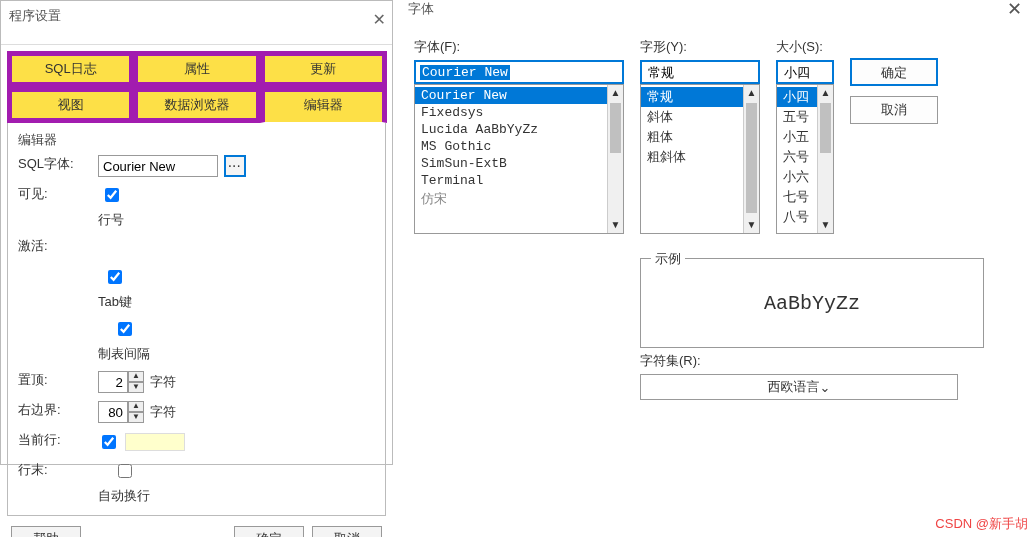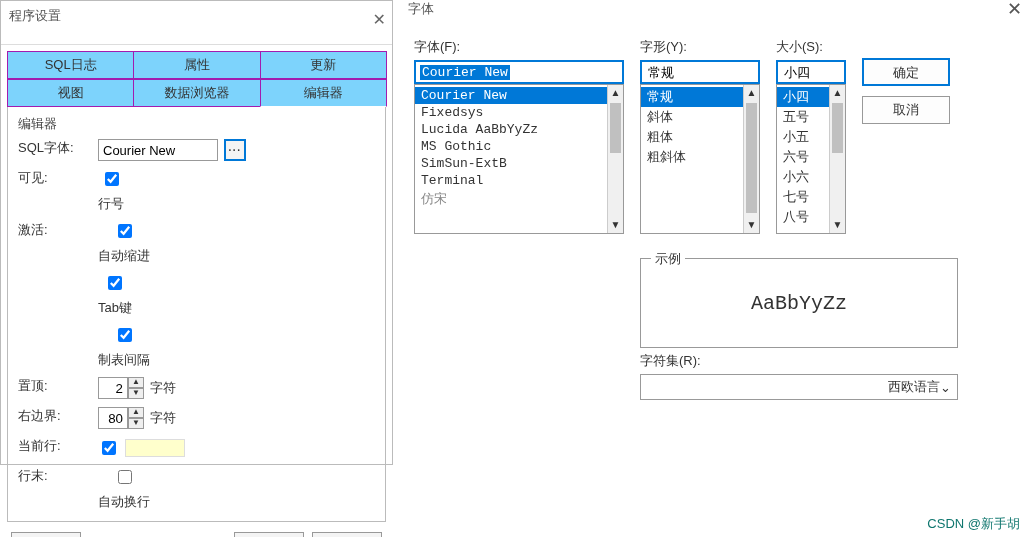"大小(S):" .col3 { width: 70px -> 58px }
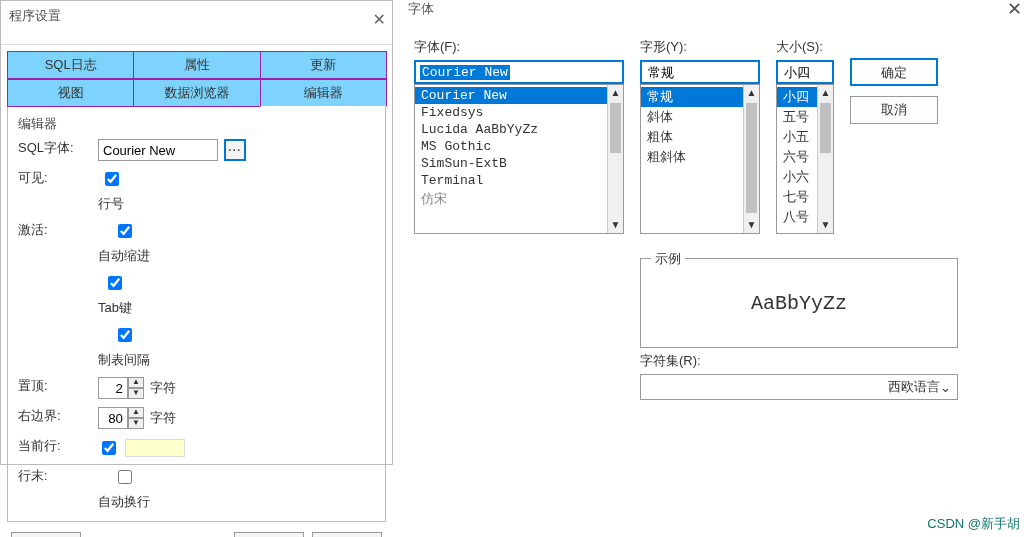"SQL日志" .tab { background: #7dd3fc -> #fde047; border: 1px solid #a21caf -> 5px solid #a21caf }
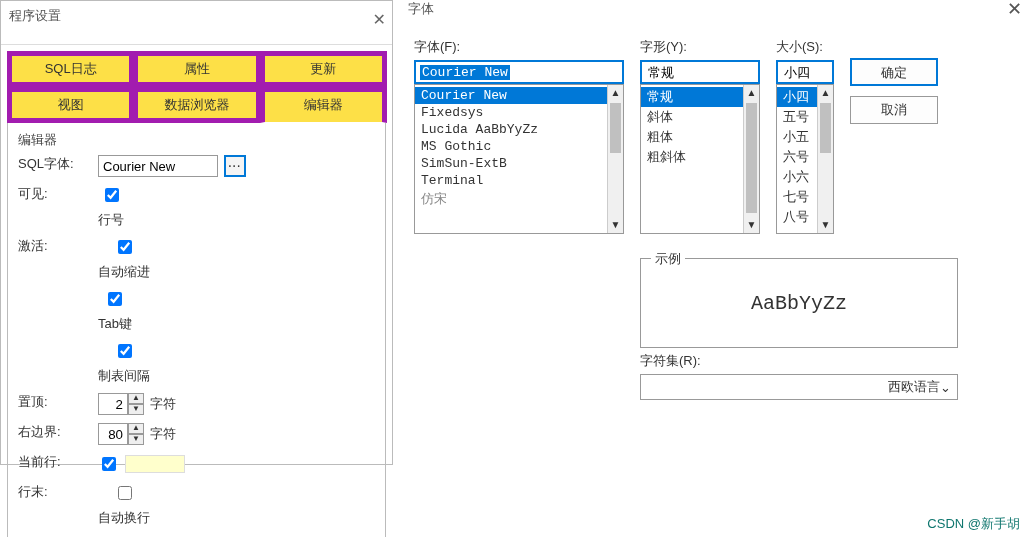"示例" .sample-wrap { width: 318px -> 344px }
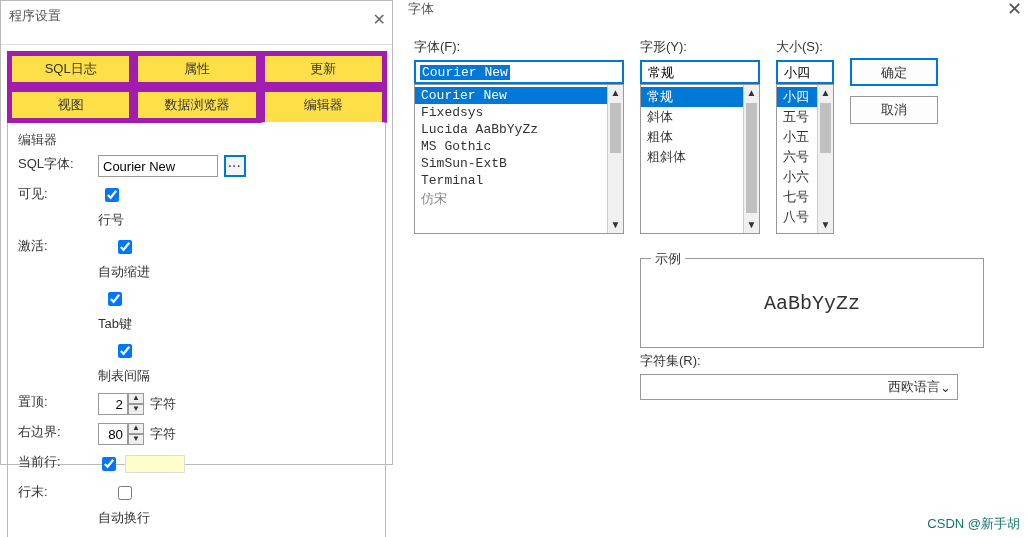"自动缩进" div.row-controls { html: <div> <label> <input> <span>自动缩进</span> </label> </div> -> none }
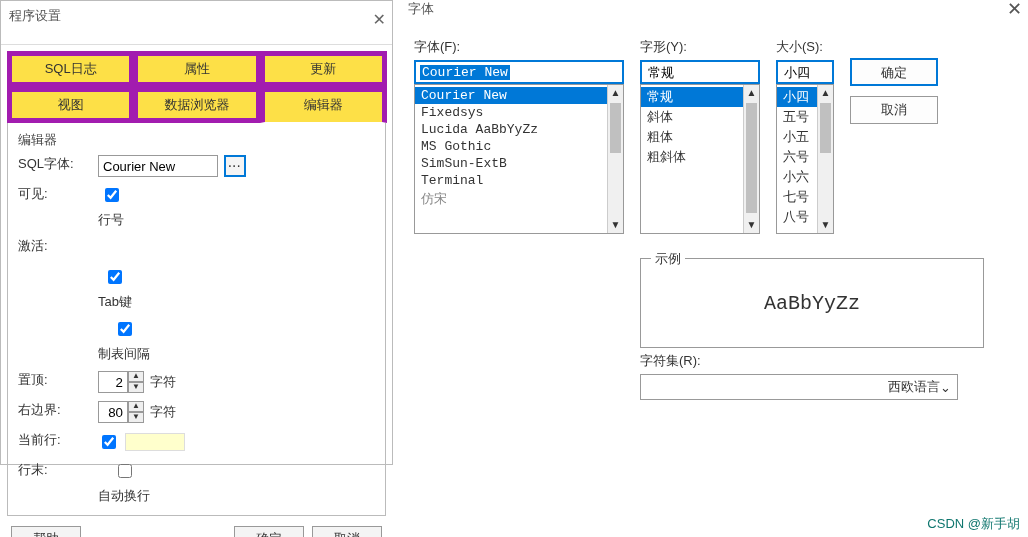"西欧语言" .cs-select { justify-content: flex-end -> center }
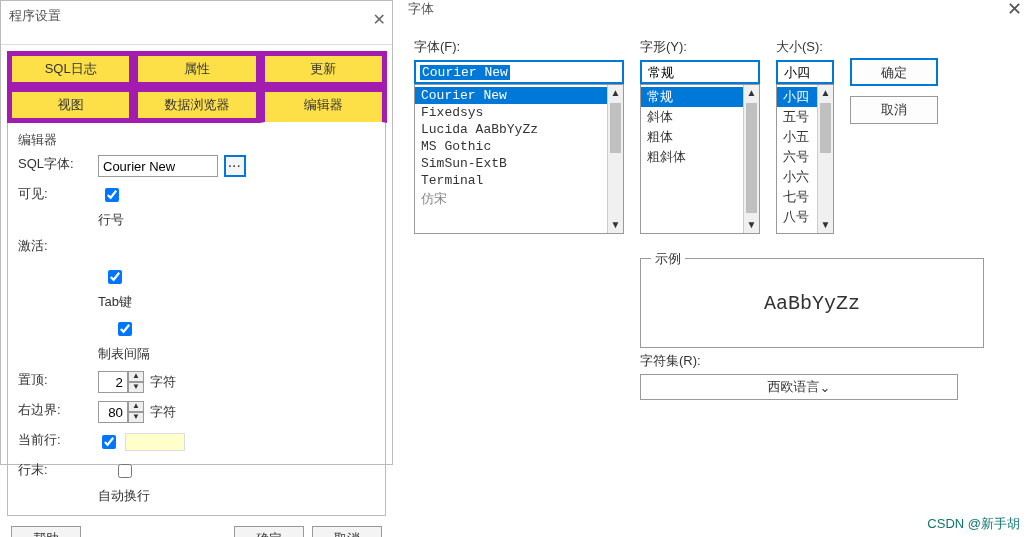"CSDN @新手胡" .watermark { color: #0f766e -> #ef4444; right: 8px -> 0 }
